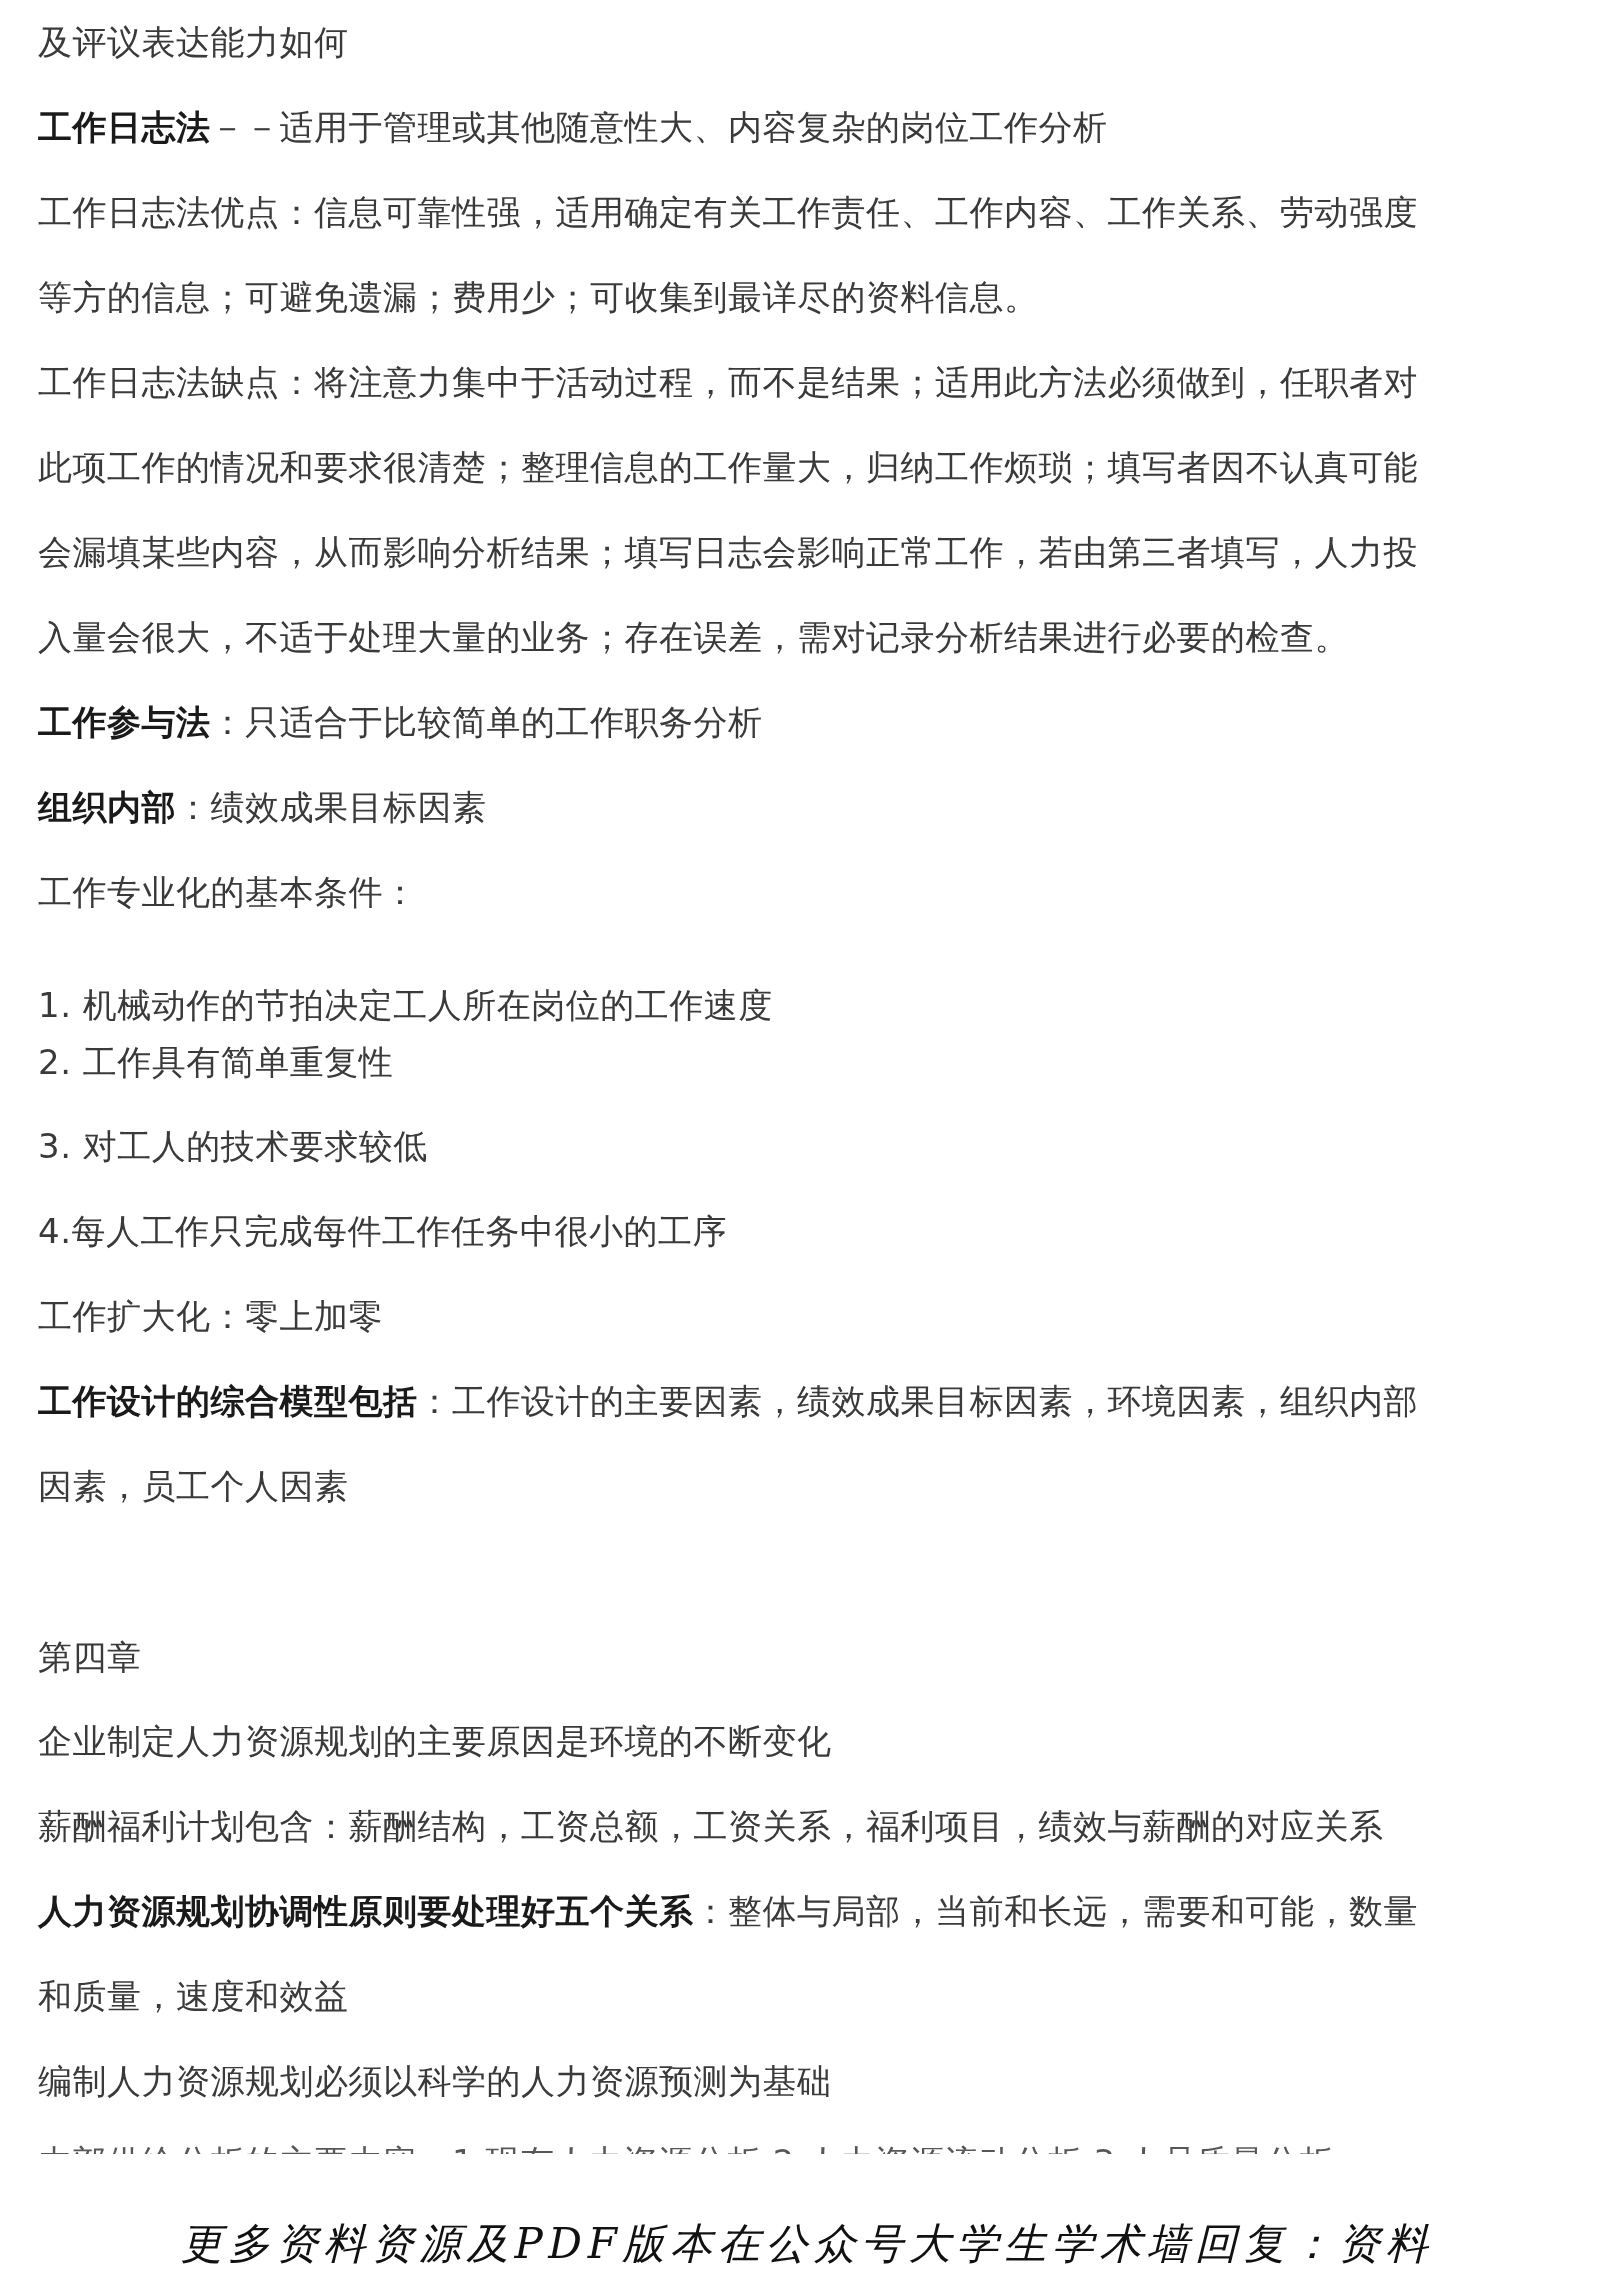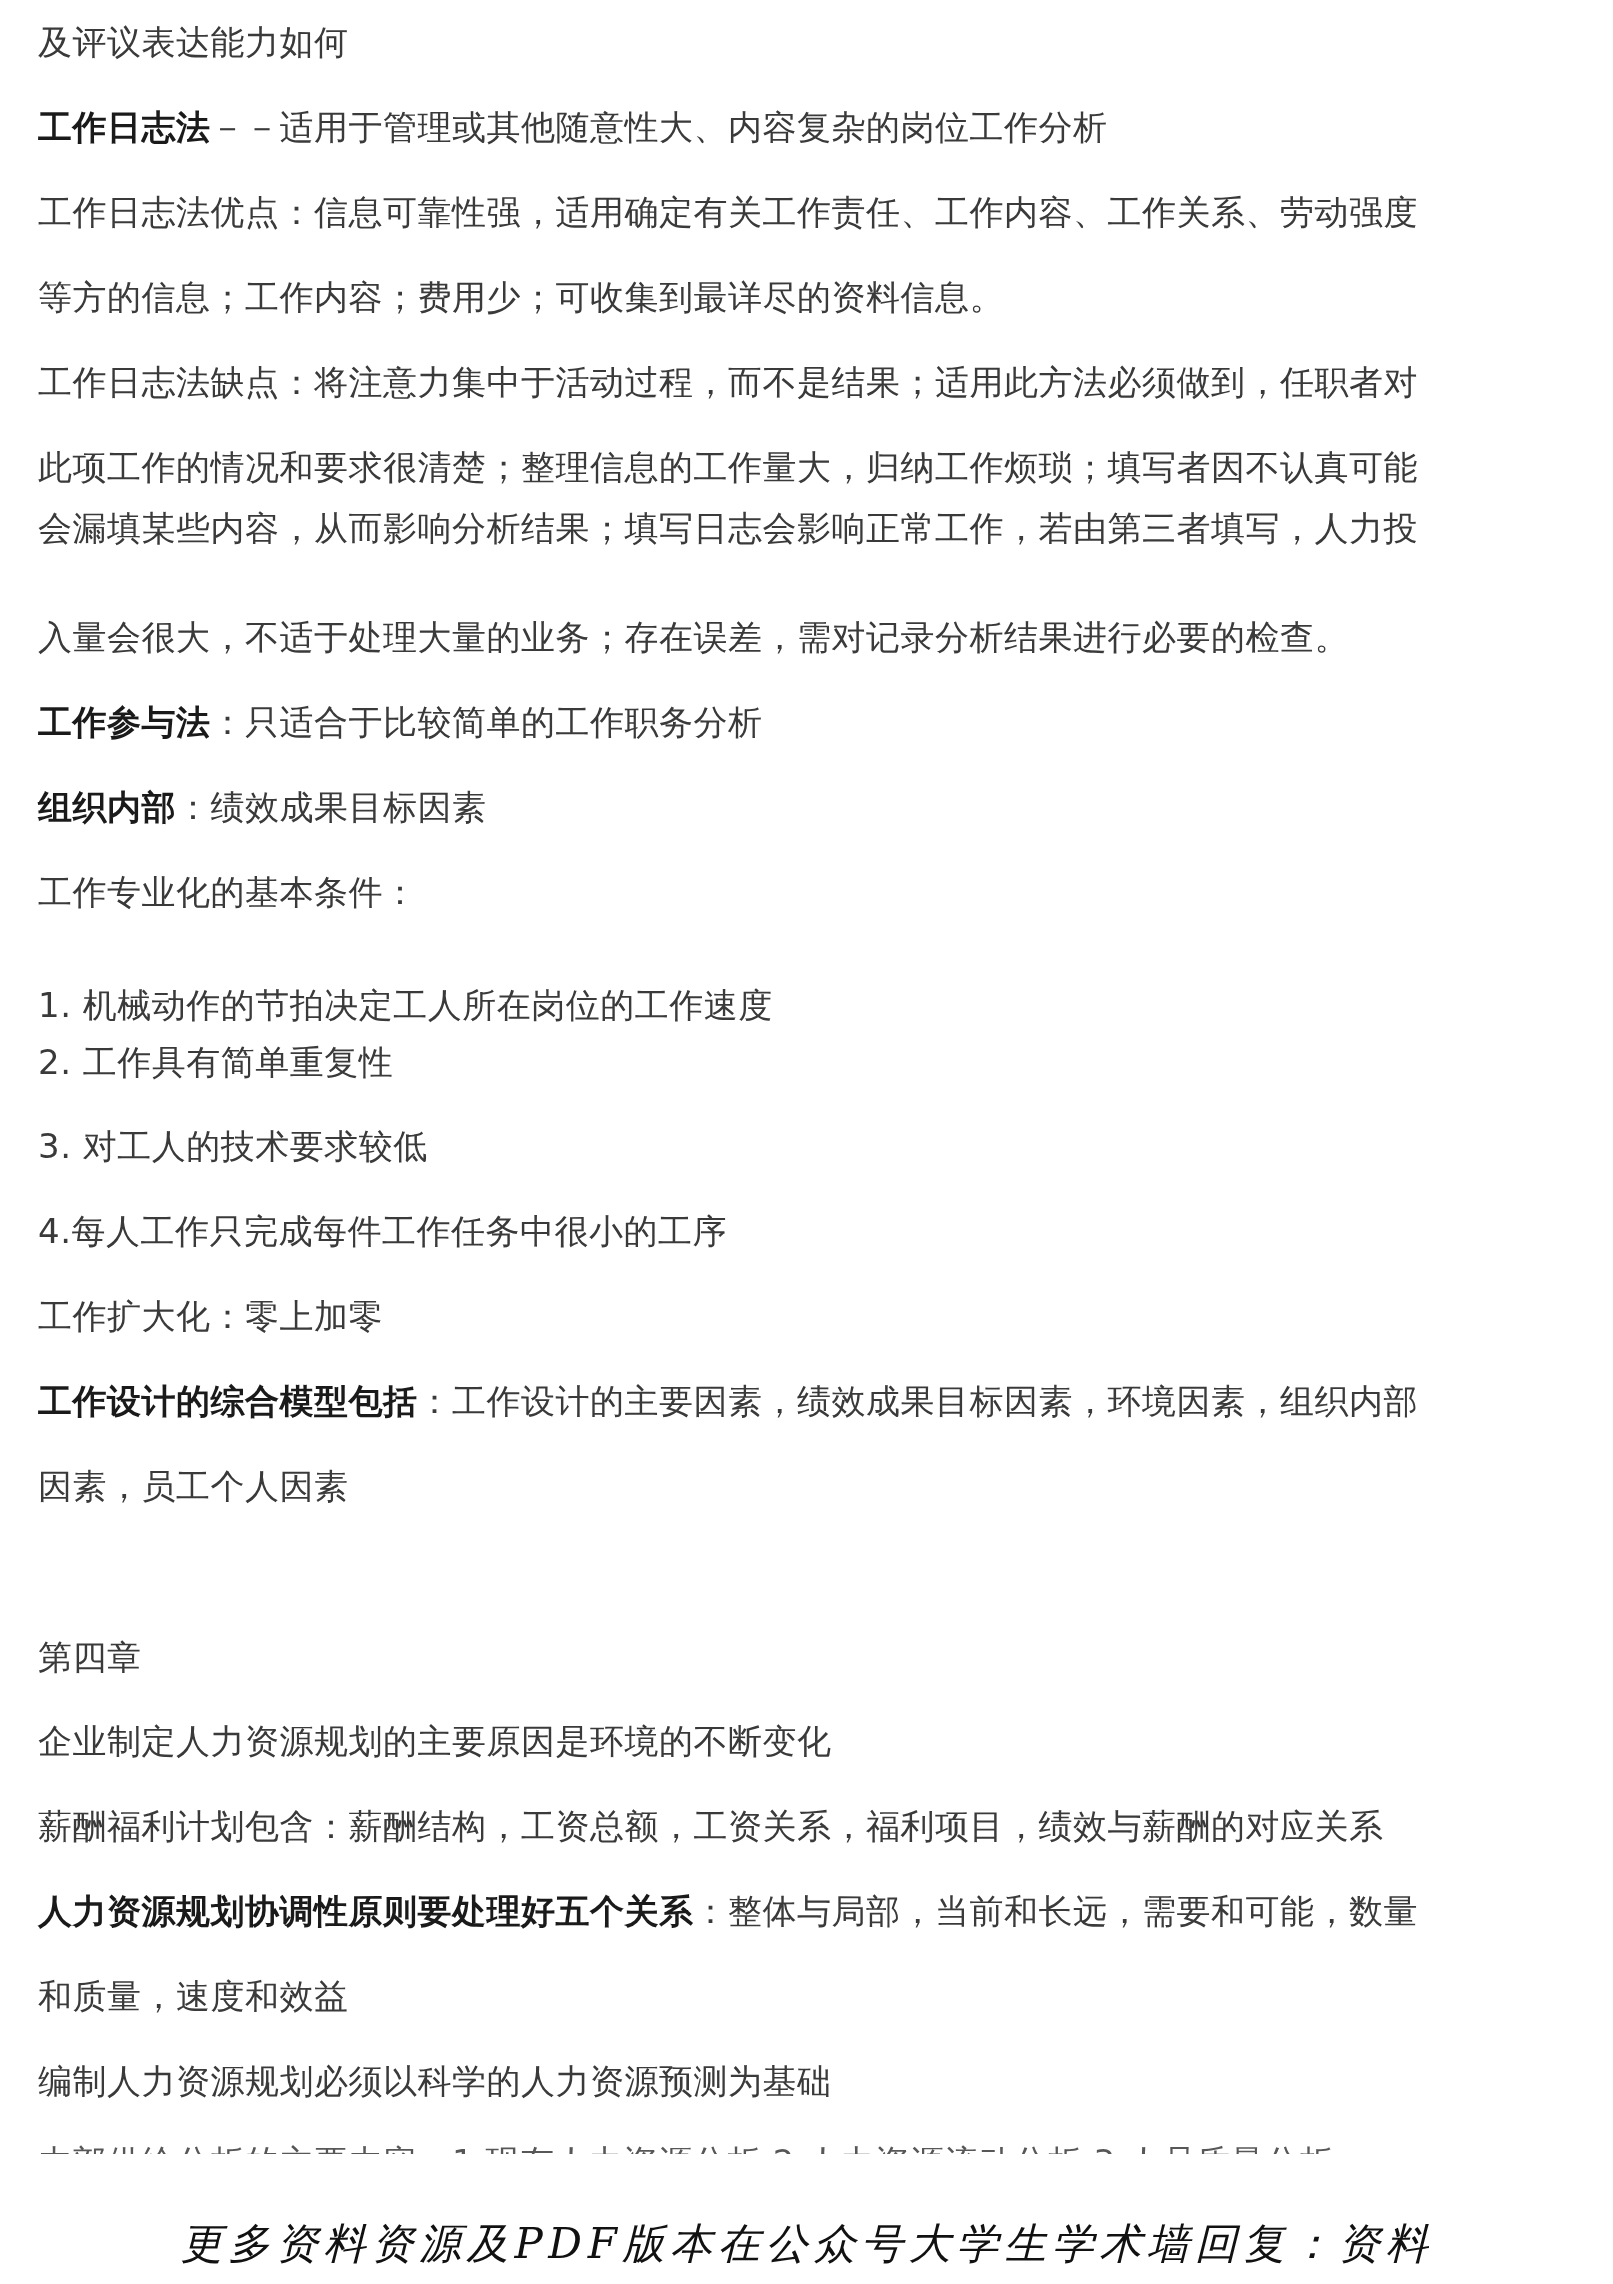"等方的信息；工作内容；费用少；可收集到最详尽的资料信息。" span { text: 工作内容 -> 可避免遗漏 }
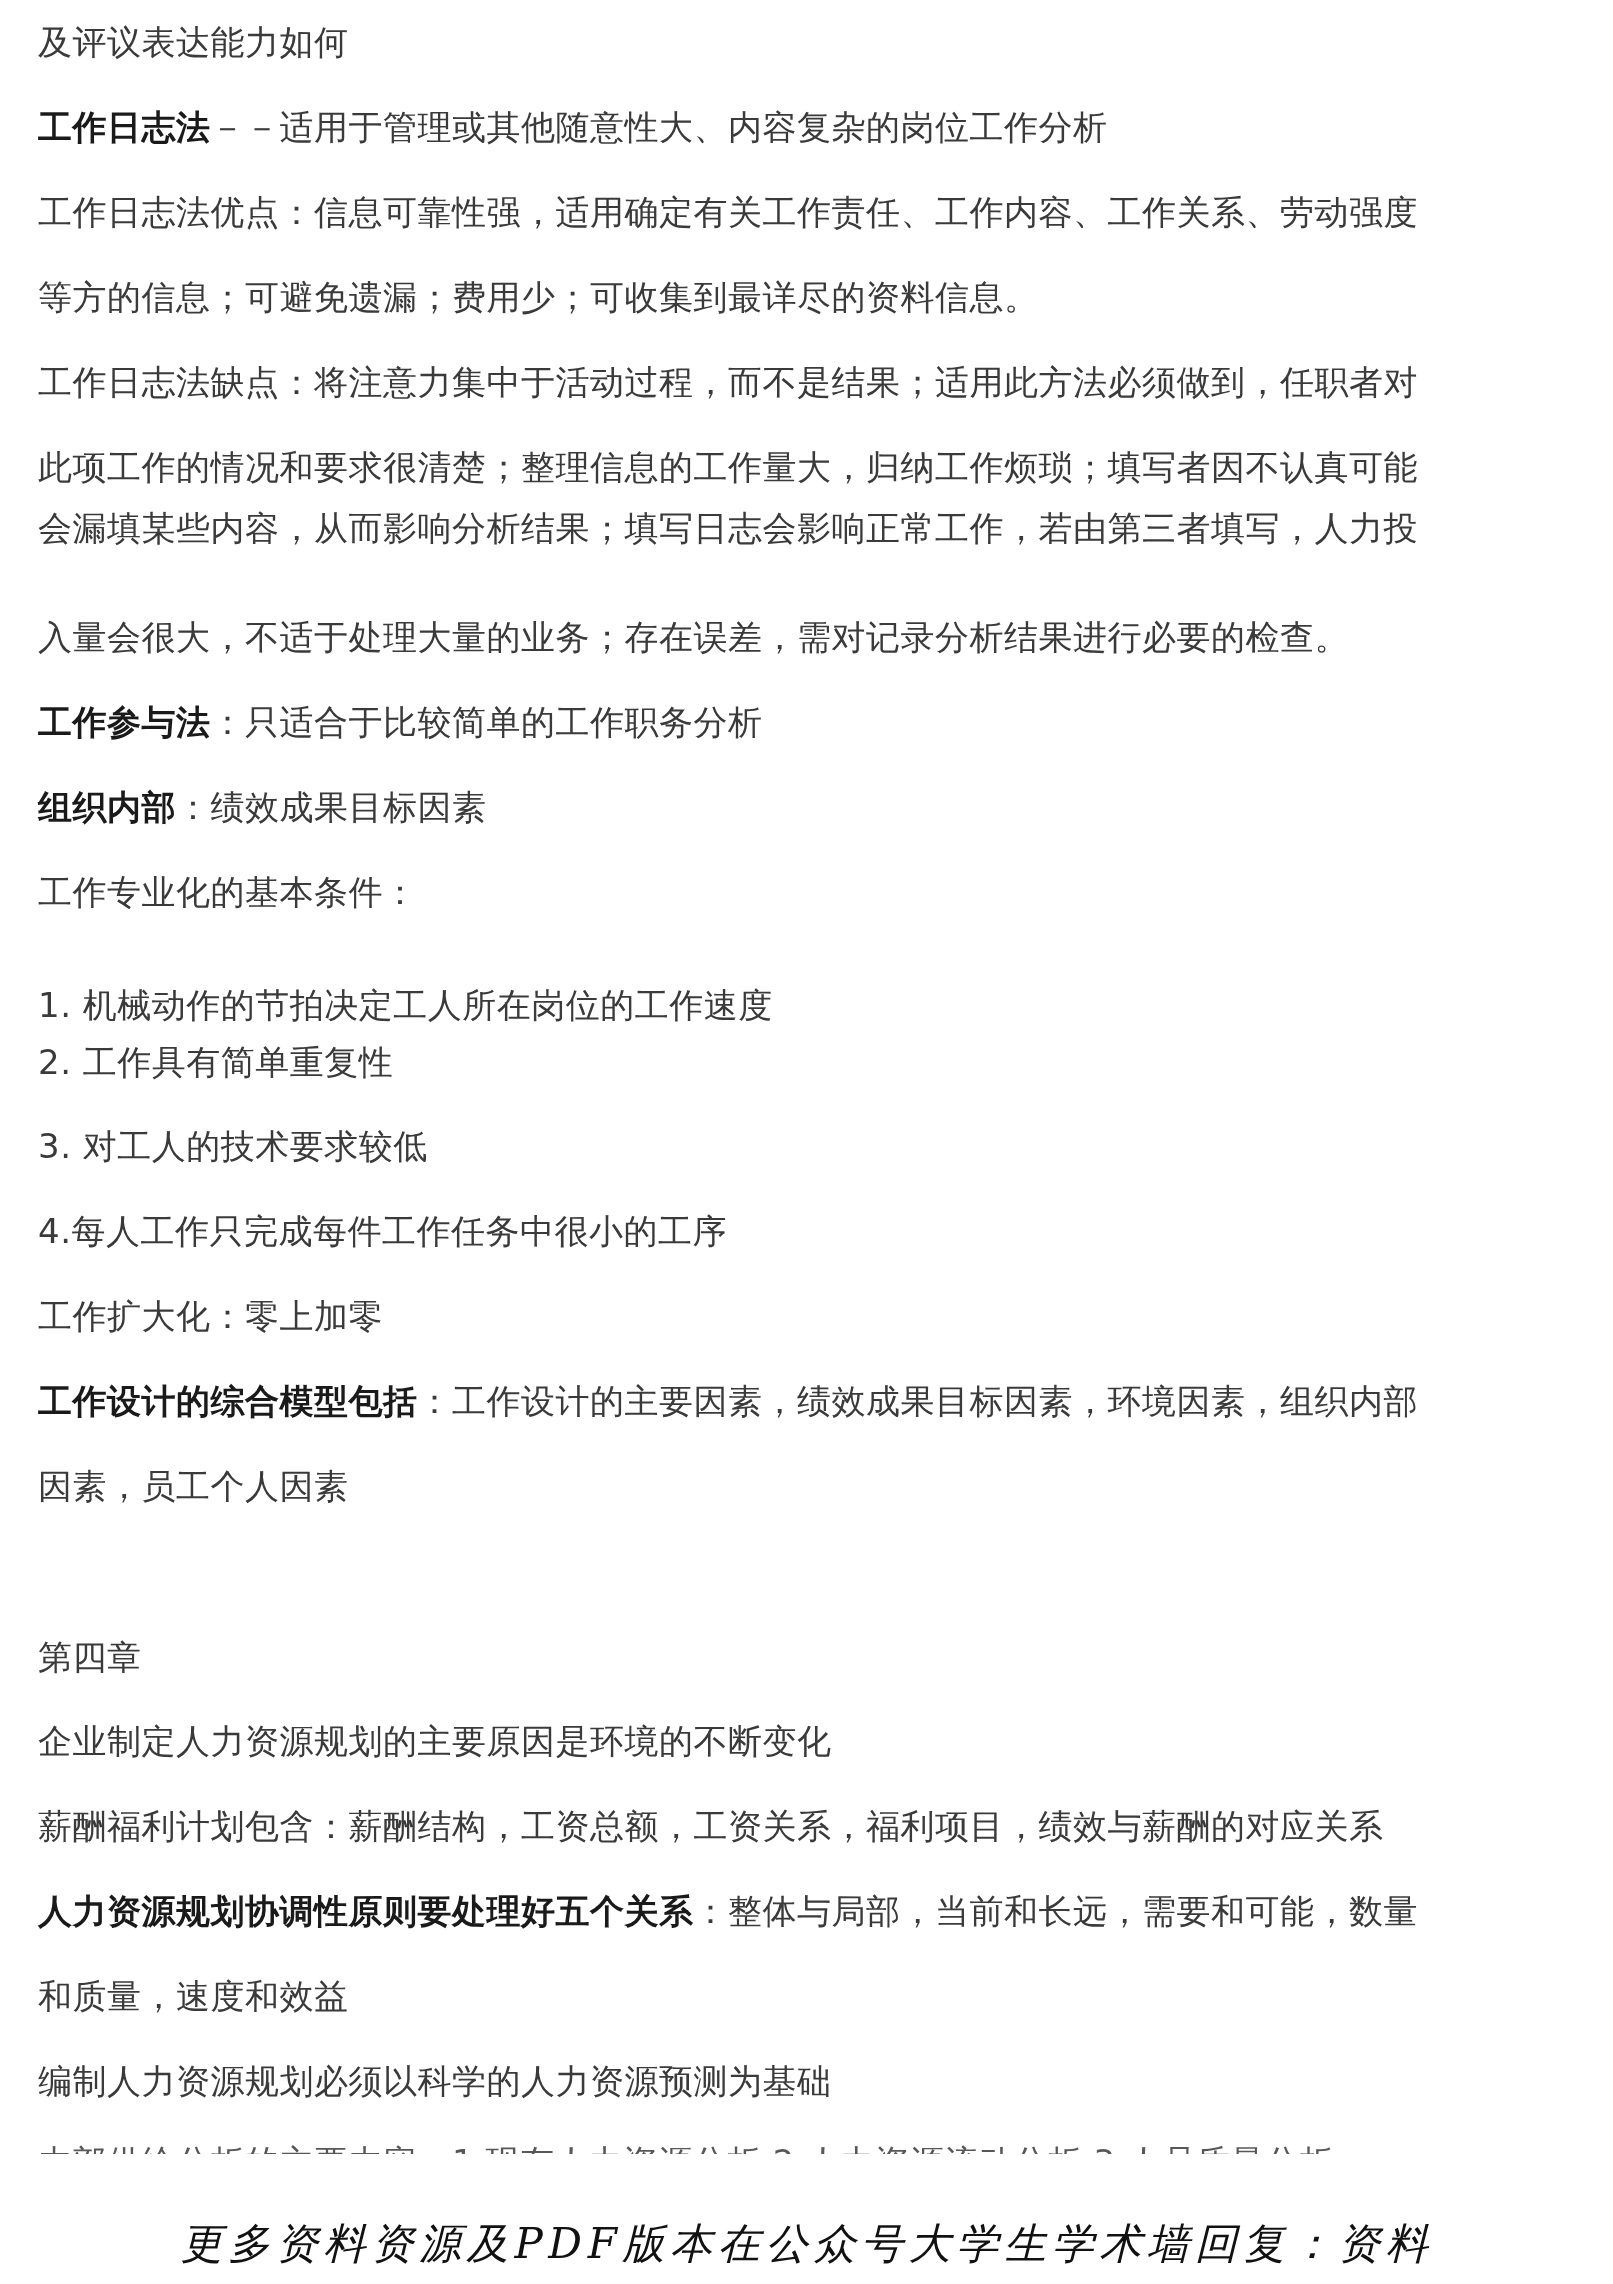"会漏填某些内容，从而影响分析结果；填写日志会影响正常工作，若由第三者填写，人力投" div.line { top: 507px -> 531px }
